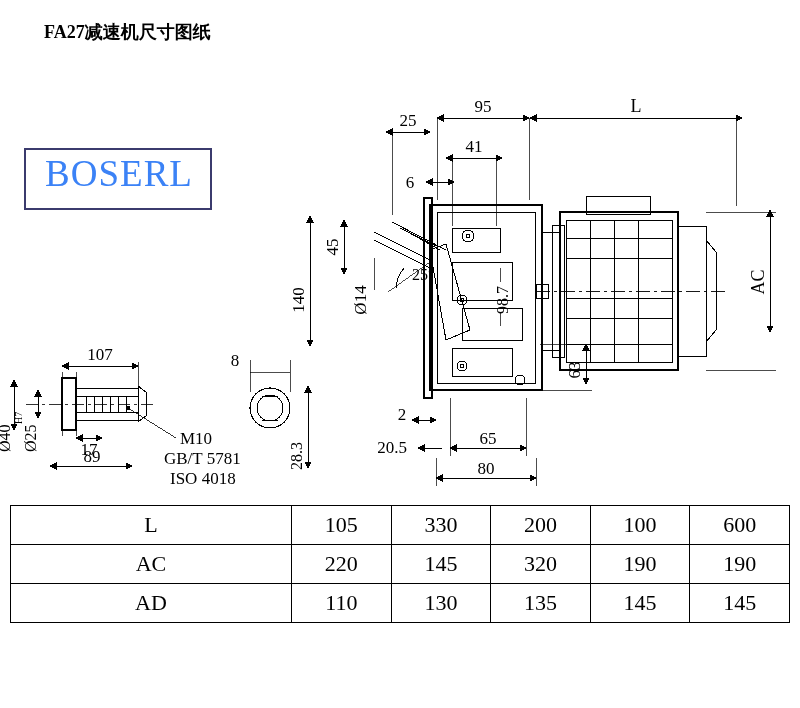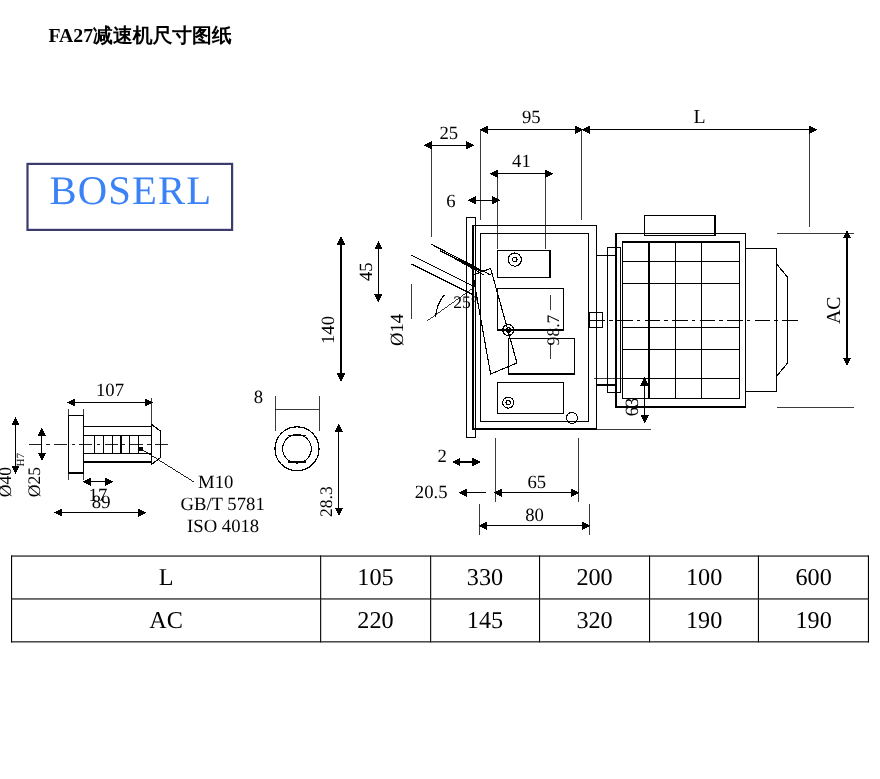"AD" tr { html: none -> <tr> <td>AD</td> <td>110</td> <td>130</td> <td>135</td> <td>145</td> <td>145</td> </tr> }
